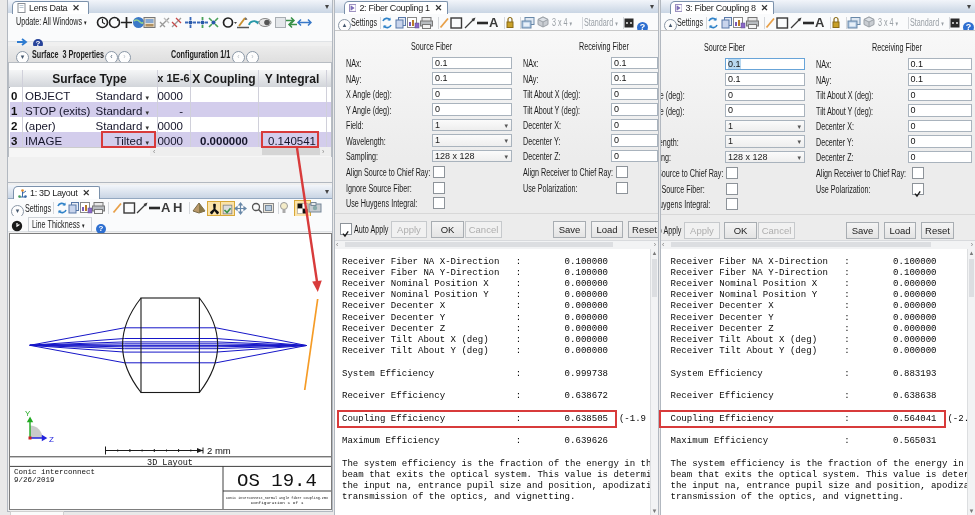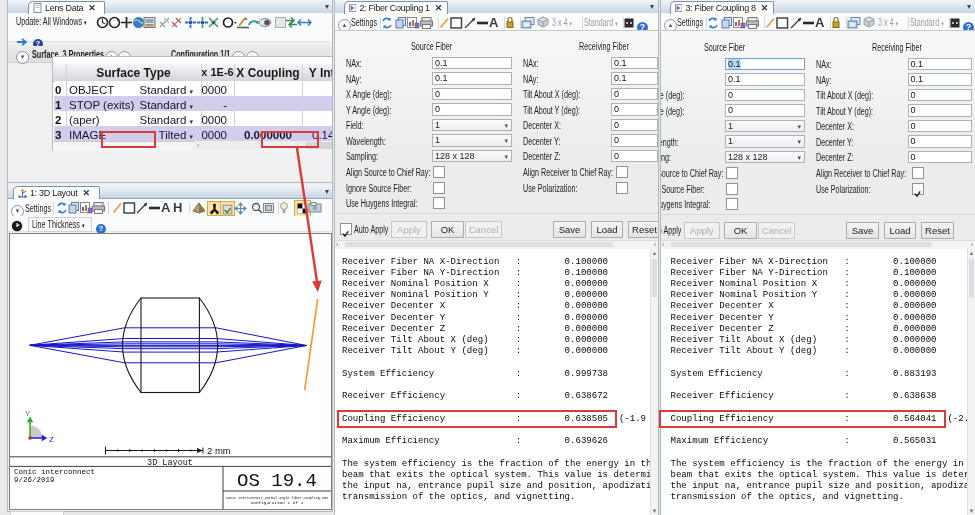"Lens Data" div.tab { left: 20px -> 4px }
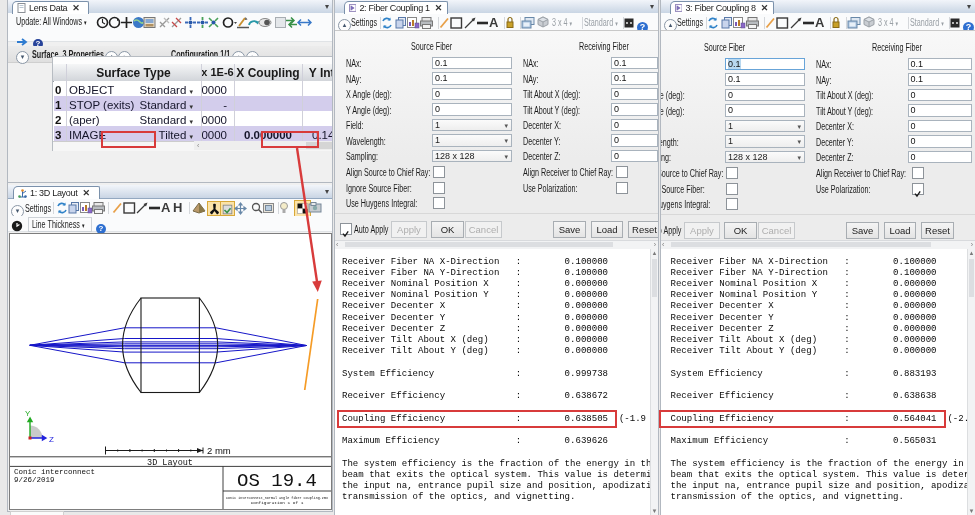"Surface Type" div.abs { margin-left: 44px -> none; top: 56px -> 62px }
